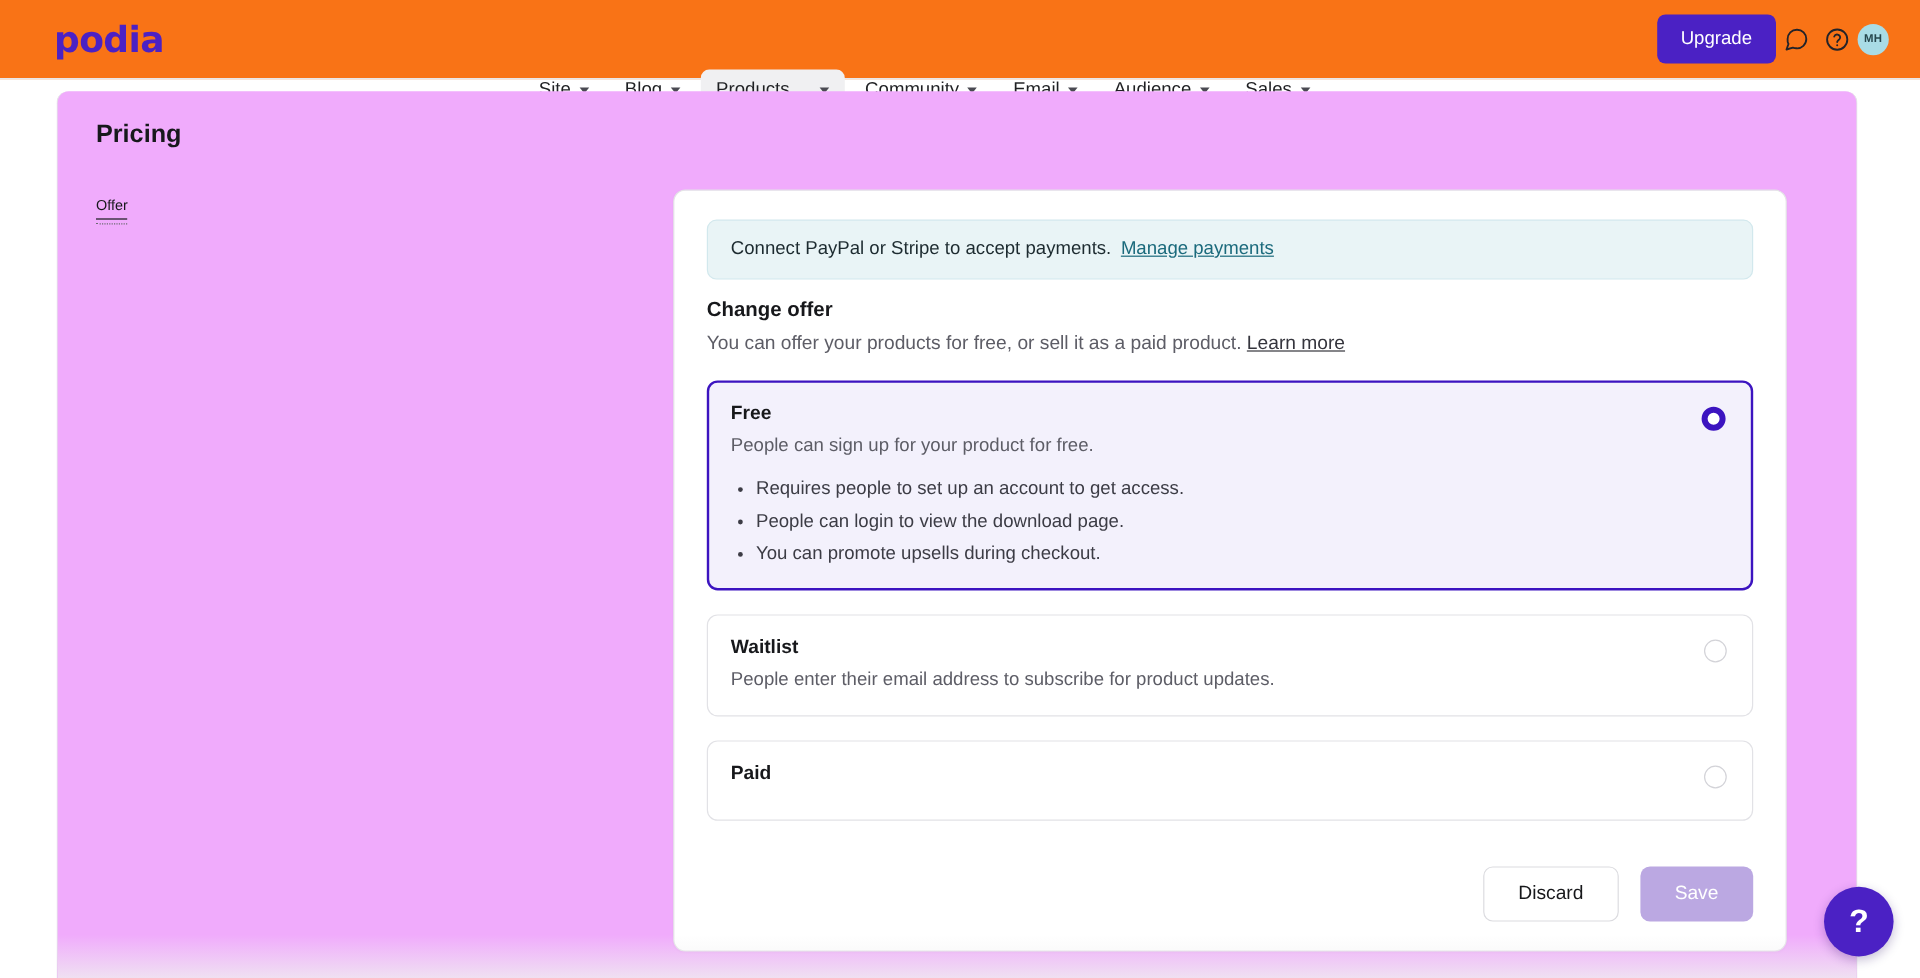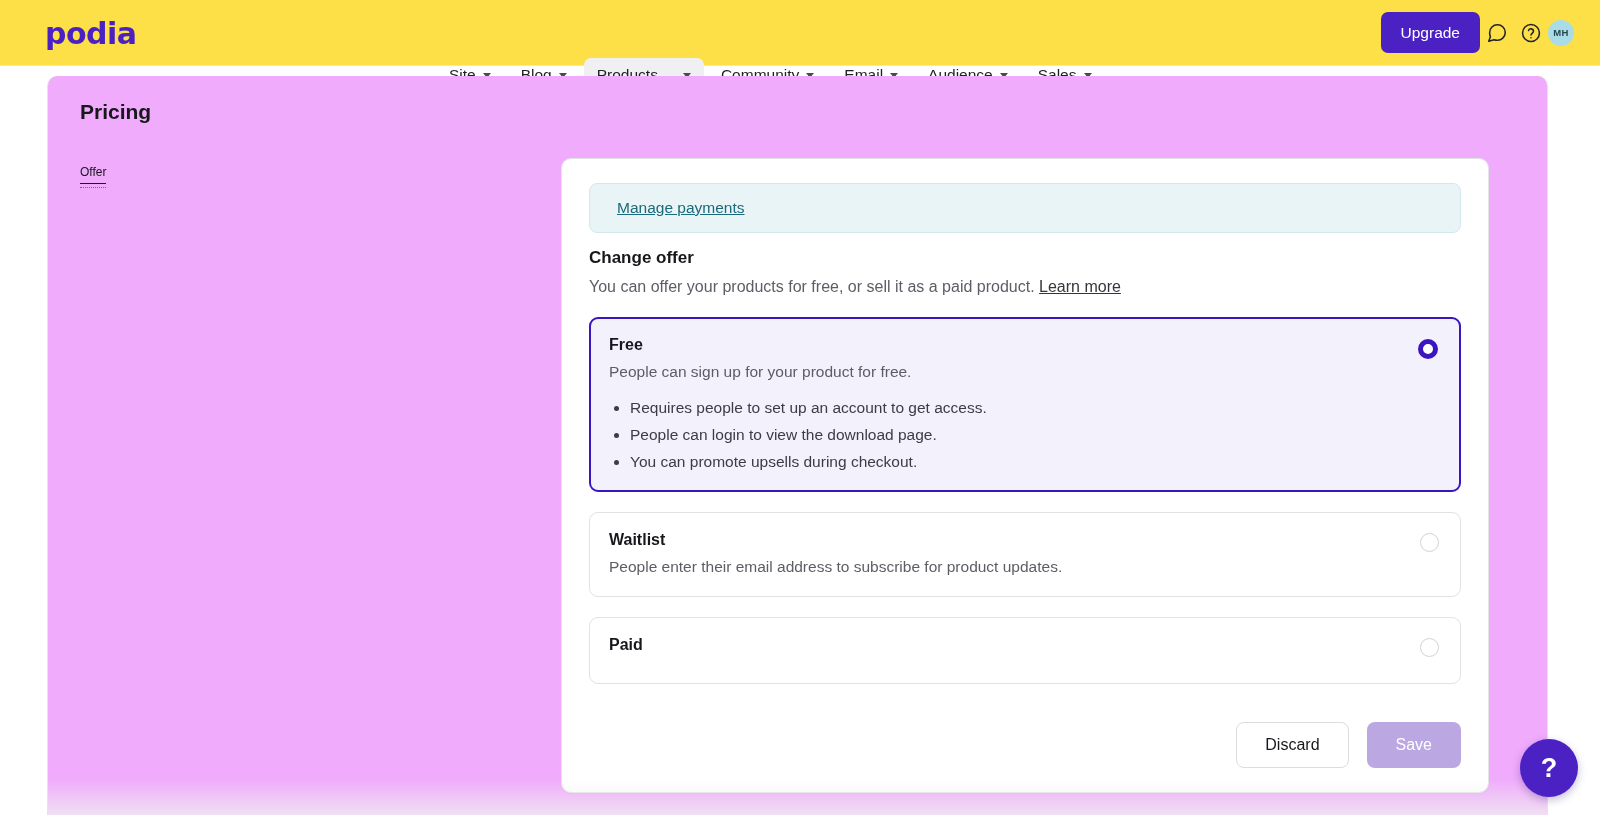"podia" .topbar { background: #fde047 -> #f97316 }
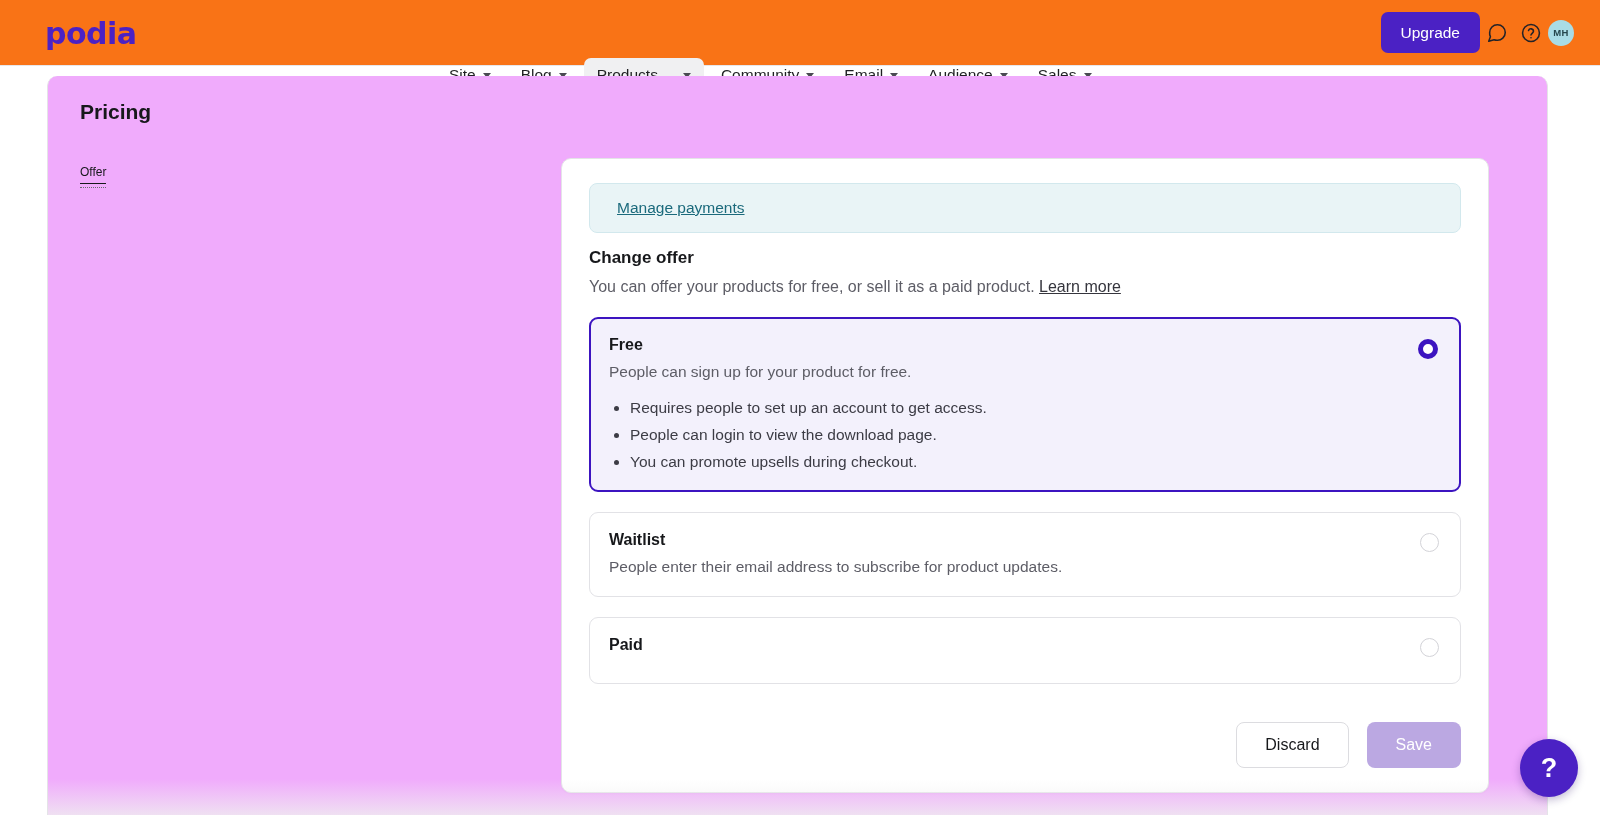"Connect PayPal or Stripe to" span { html: none -> <span>Connect PayPal or Stripe to accept payments.</span> }
